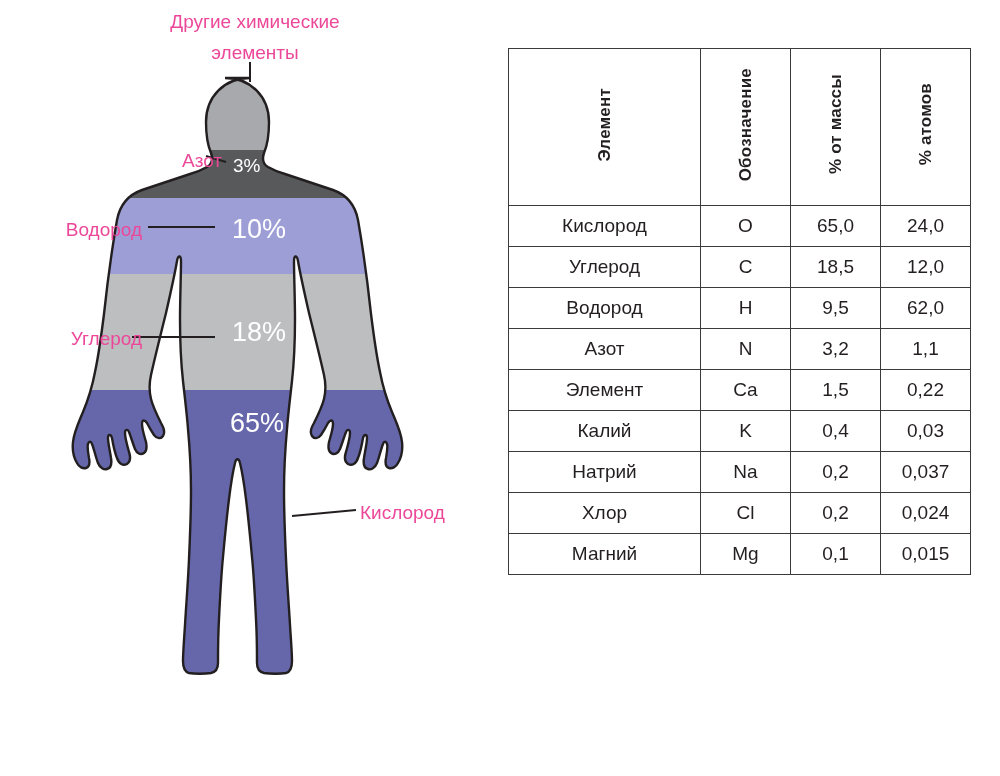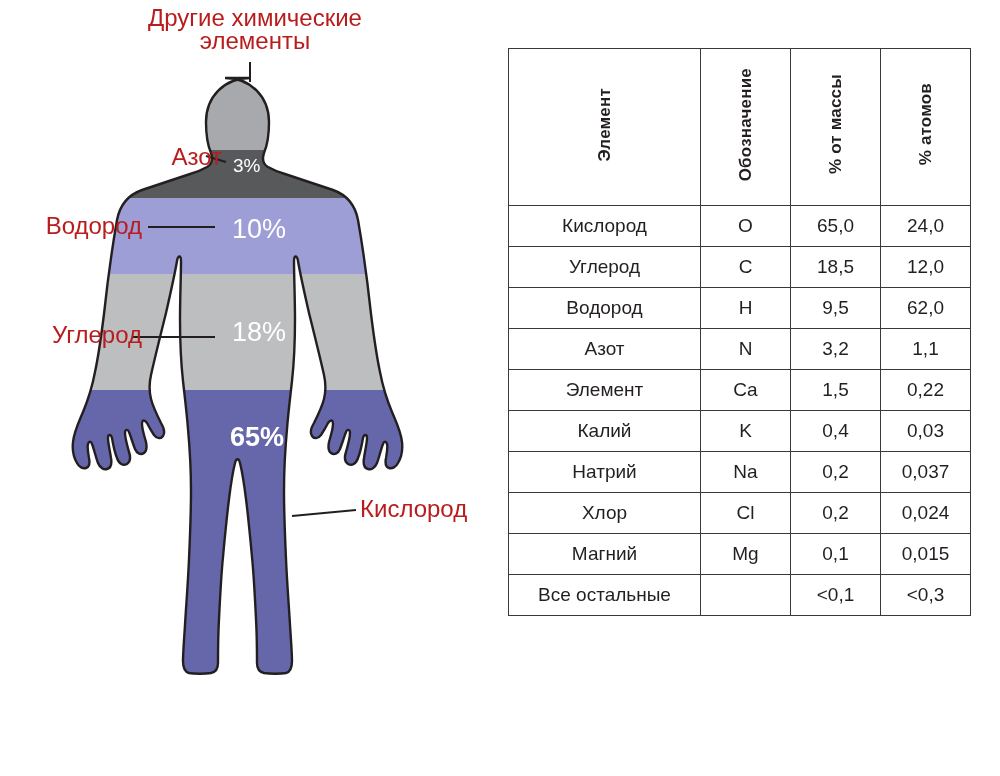"Другие химические" .callout-label { color: #b91c1c -> #ec4899; font-size: 24px -> 19px; line-height: 23px -> 31px }
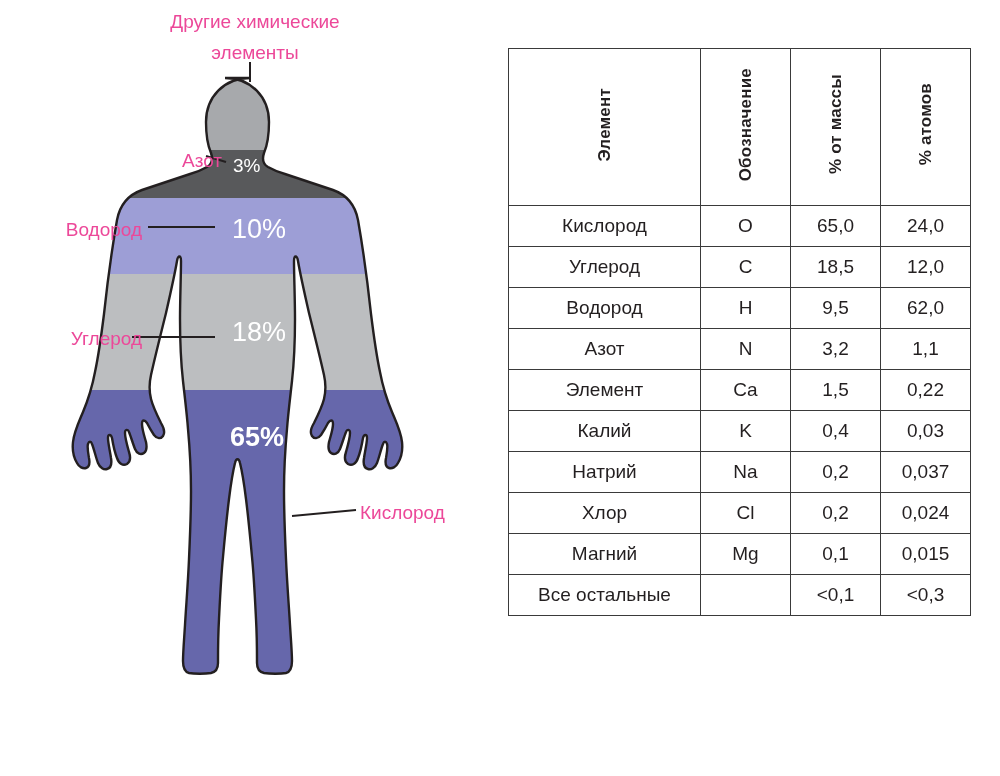"65%" #pct-oxygen { font-weight: bold -> none; top: 422px -> 408px }
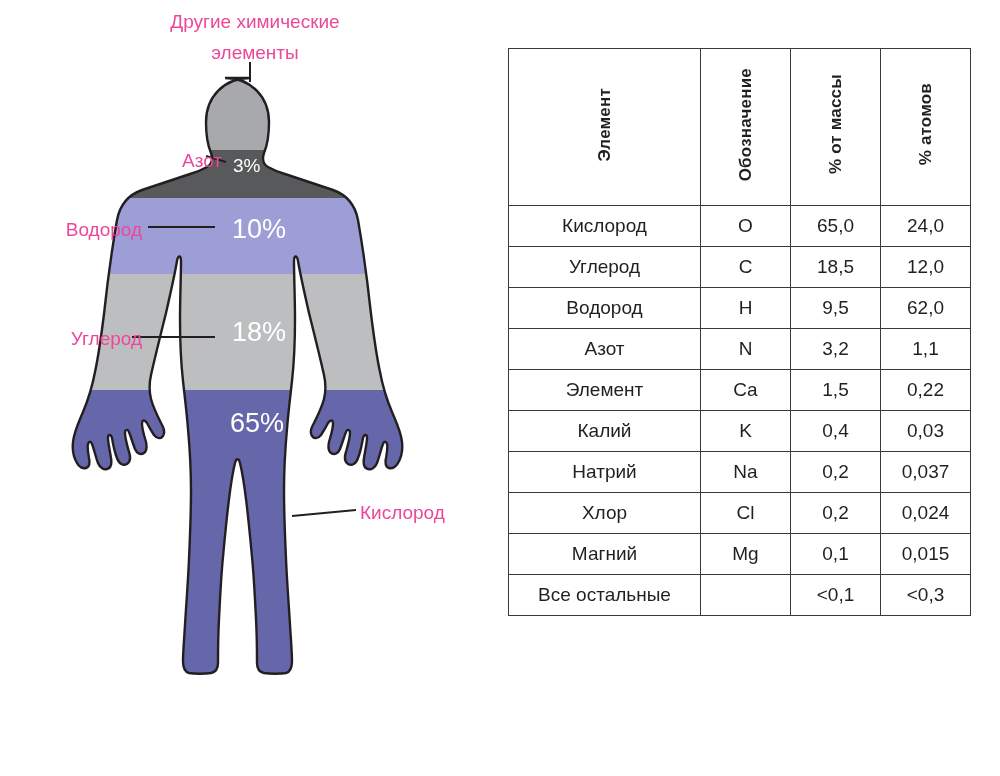"Все остальные" tr { html: <tr> <td>Все остальные</td> <td></td> <td>&lt;0,1</td> <td>&lt;0,3</td> </tr> -> none }
